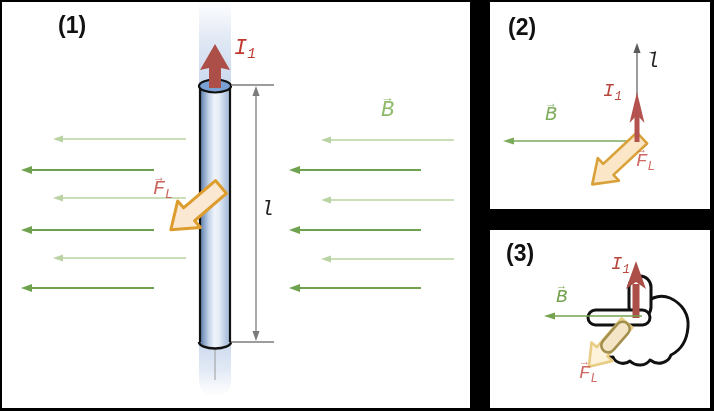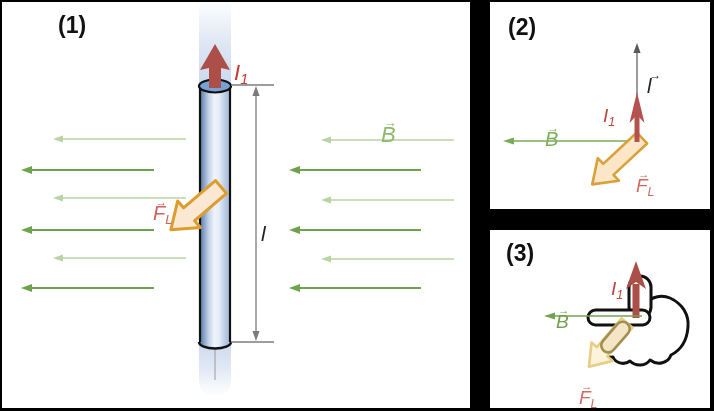"I1" .mlabel { font-family: Liberation Sans, sans-serif -> Liberation Mono, monospace; margin-top: 24px -> none }
